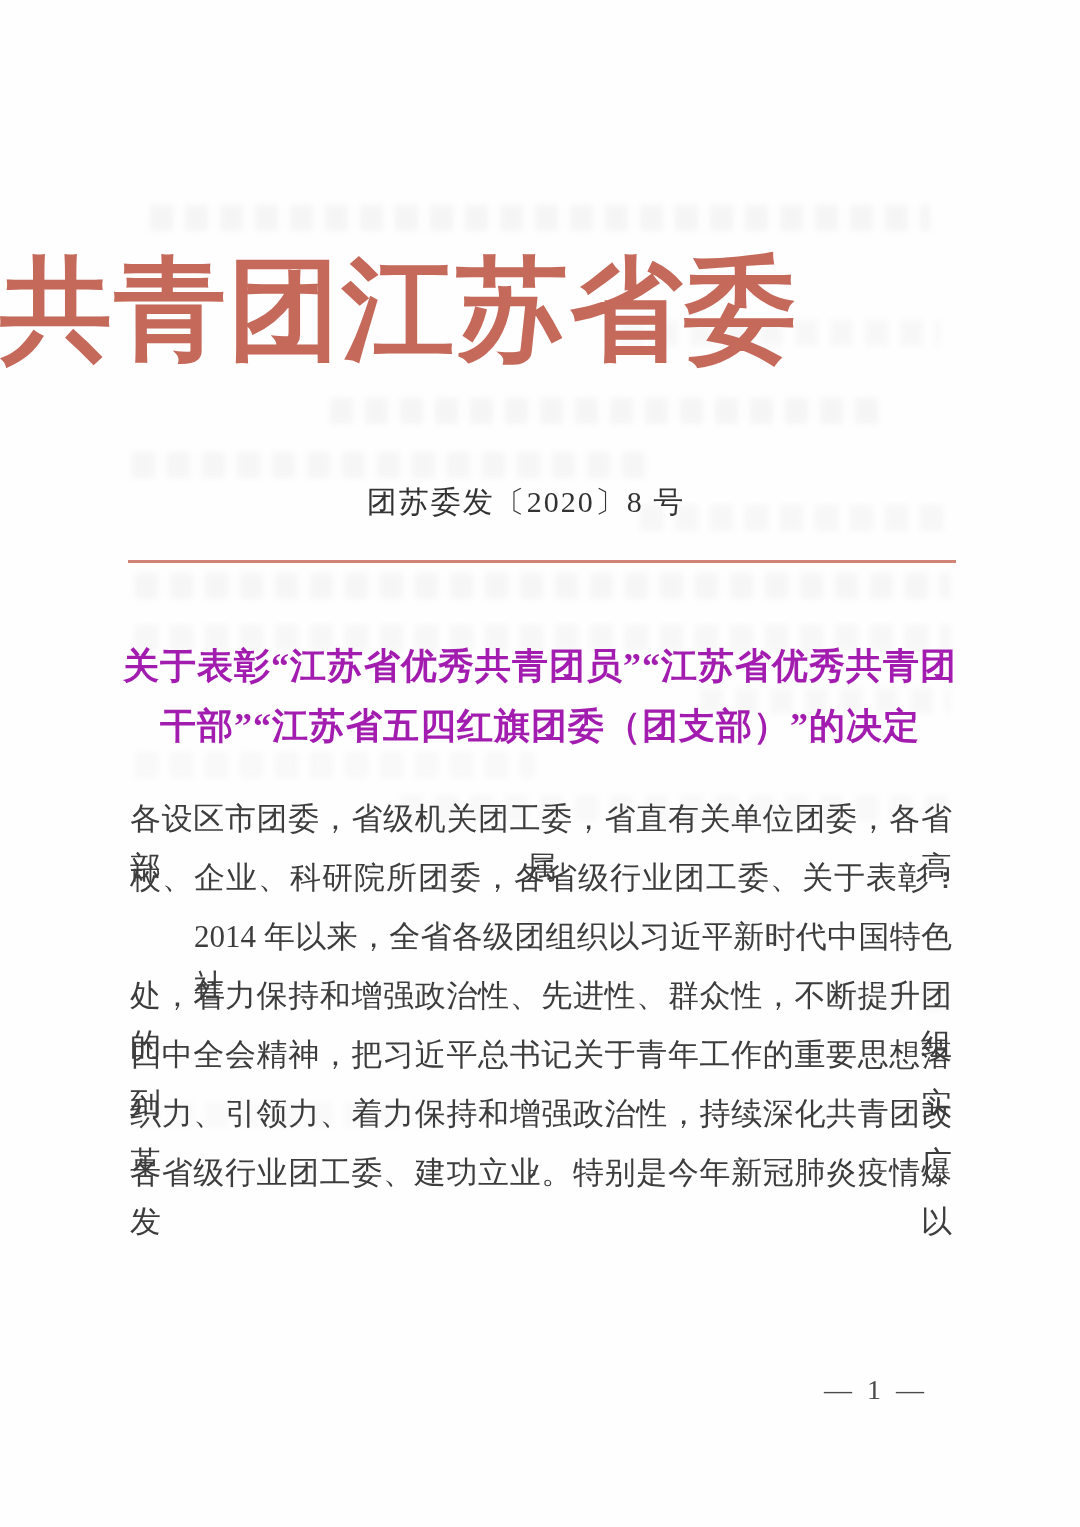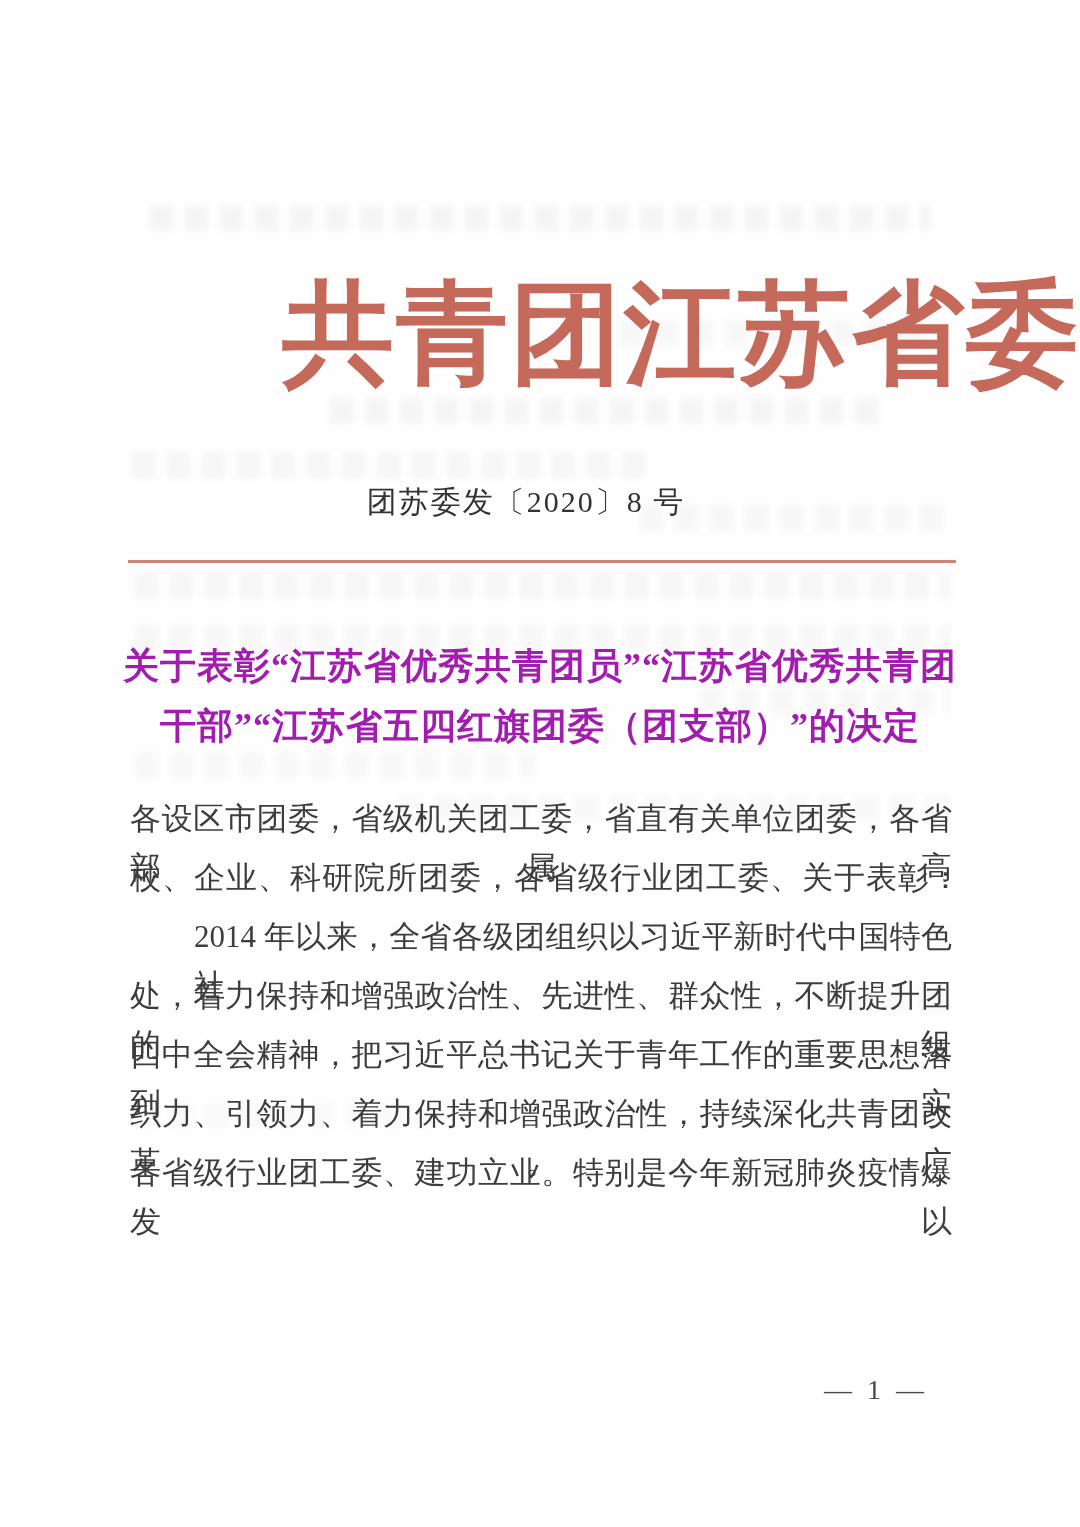"共青团江苏省委" .letterhead { margin-top: 24px -> none; text-align: right -> left }
